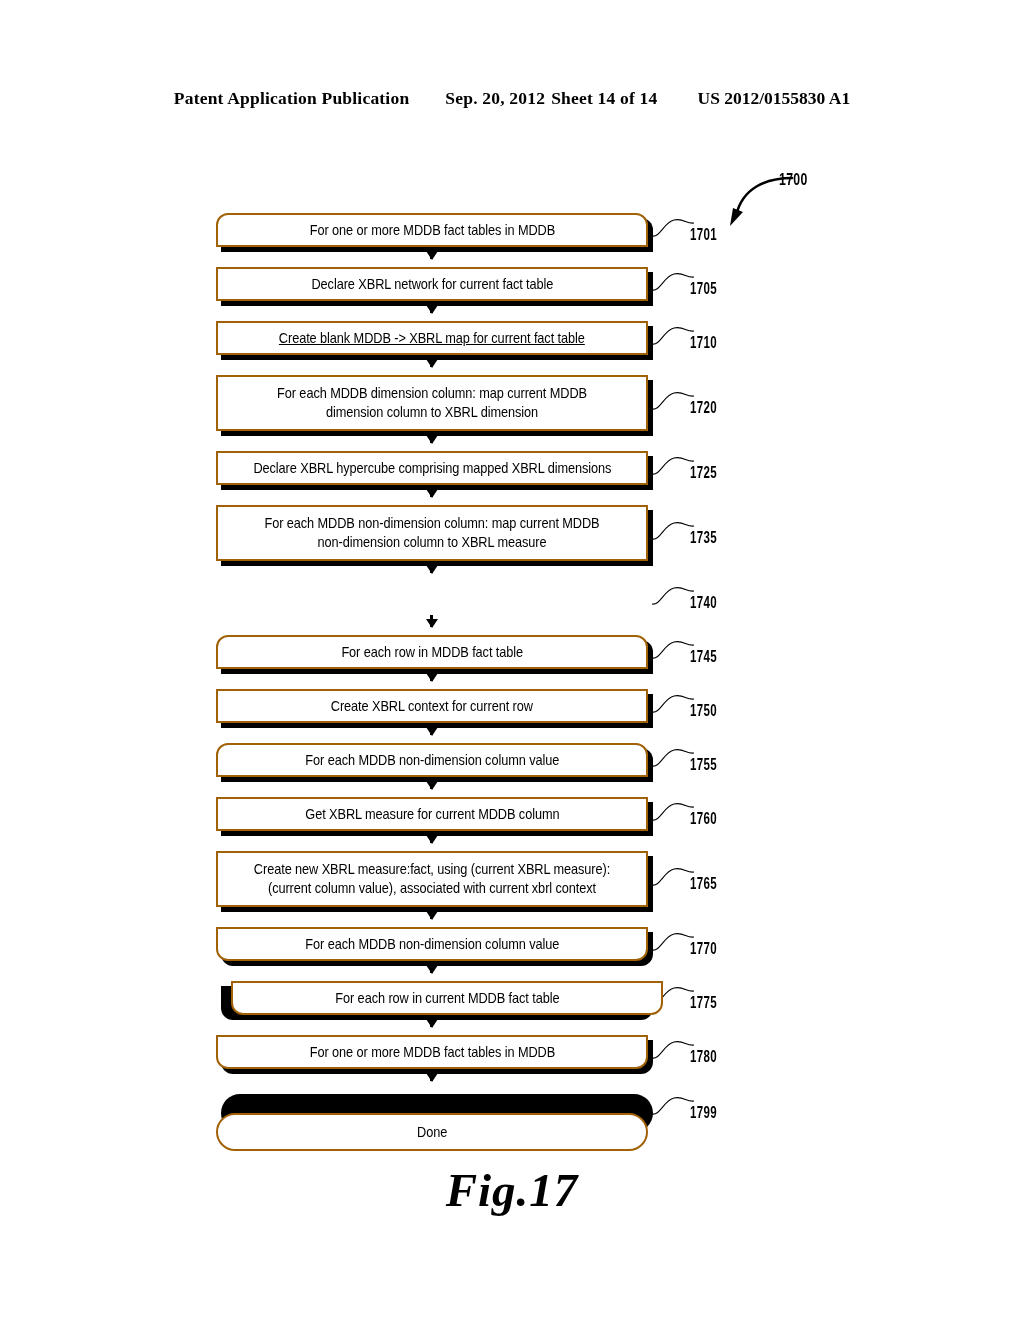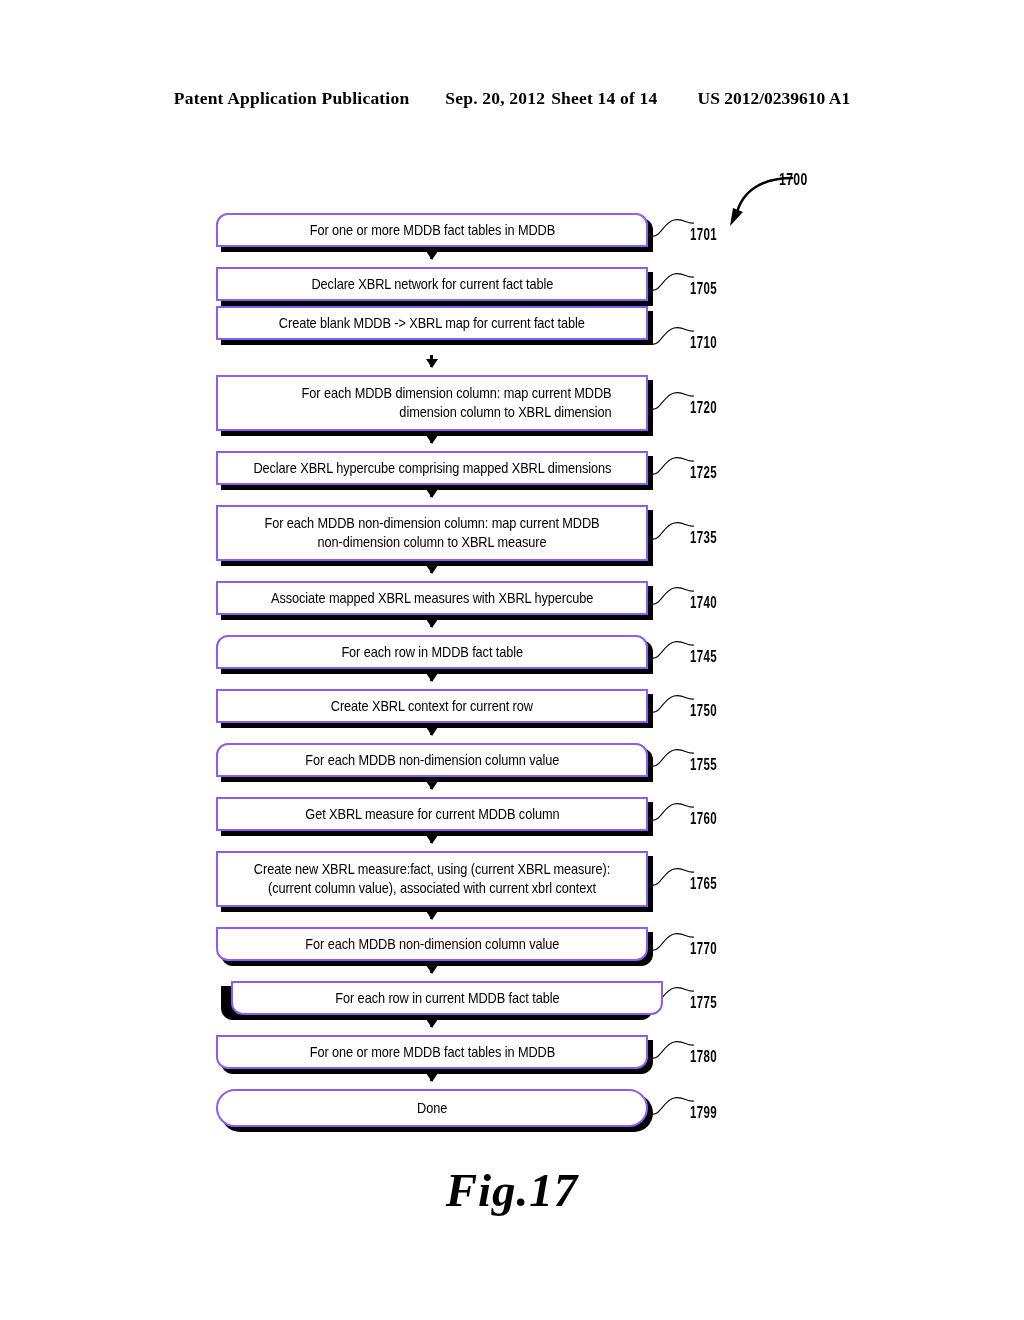"US 2012/0239610 A1" span.h-patno { text: 2012/0239610 -> 2012/0155830 }
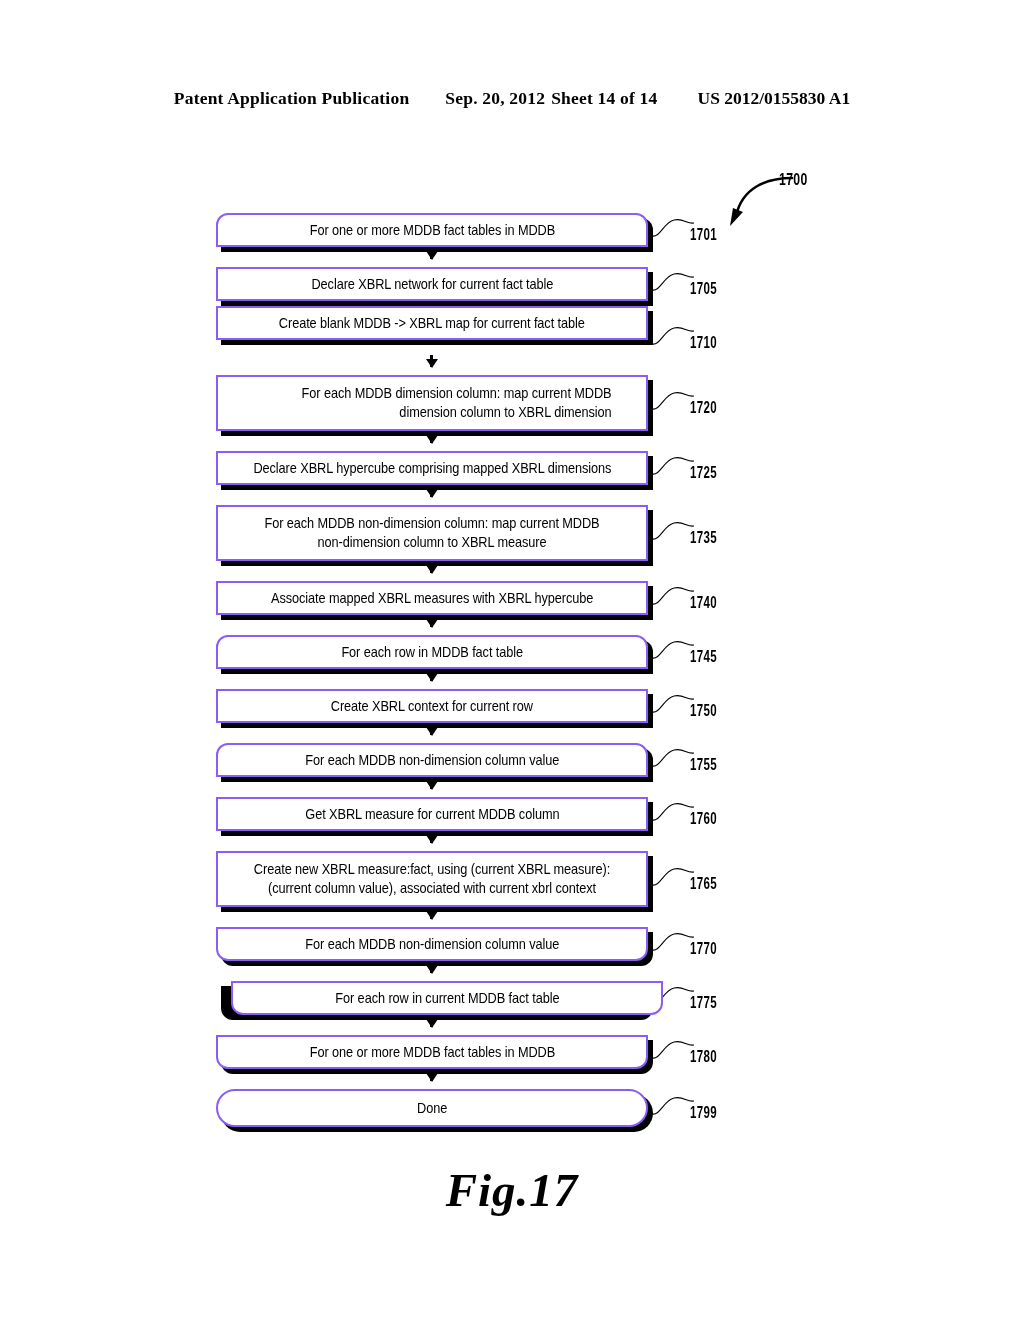"For one or more MDDB" .node .boxface { border: 2px solid #8b5cf6 -> 2px solid #a16207 }
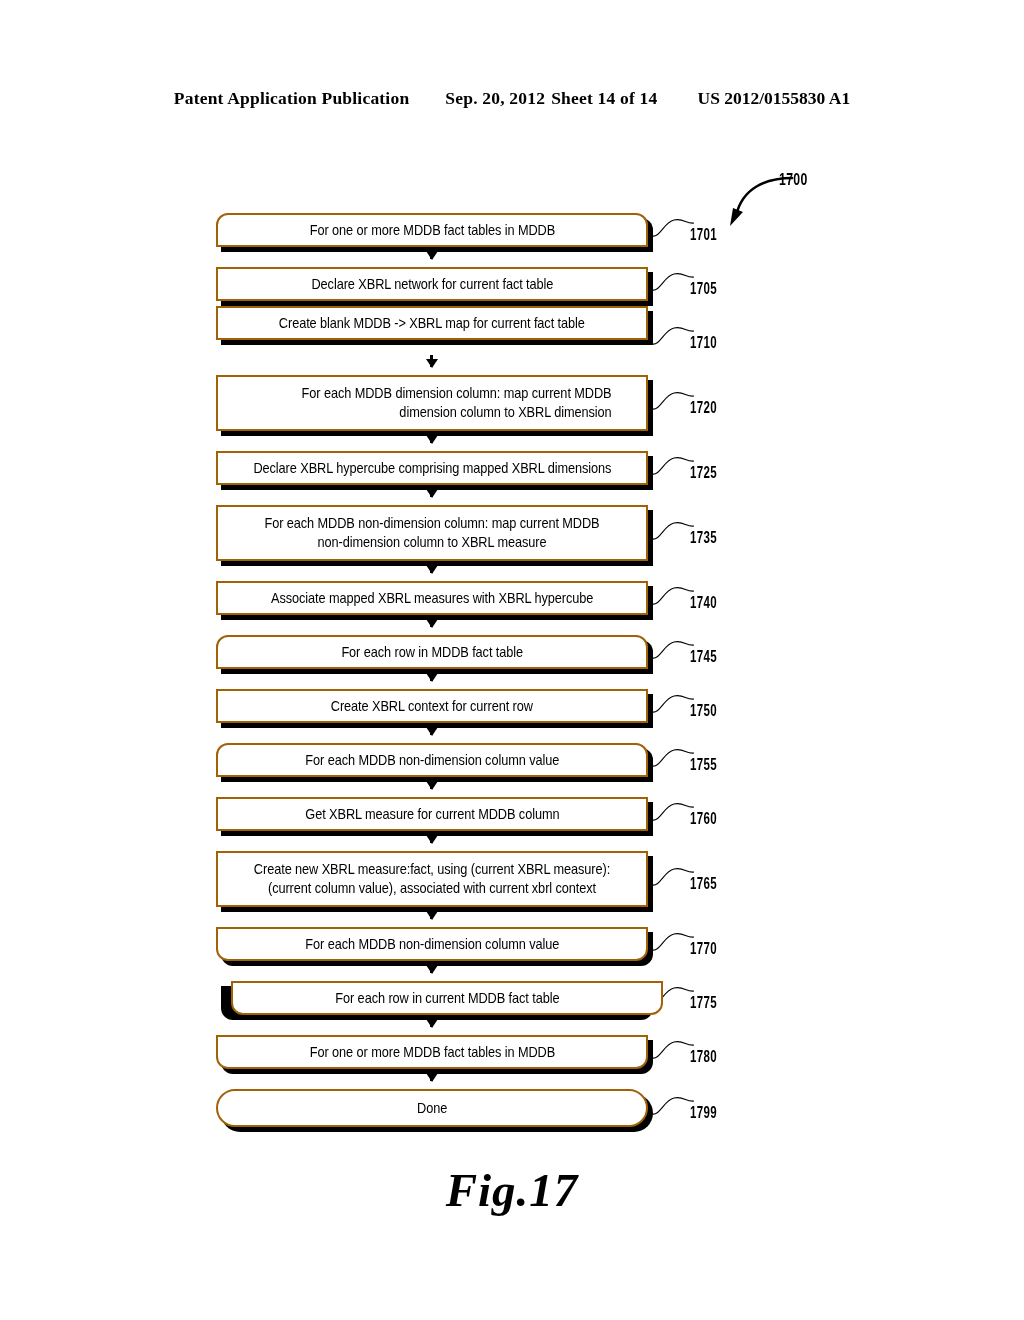"Create blank MDDB -> XBRL" div.node { text-decoration: none -> underline; top: 306px -> 321px }
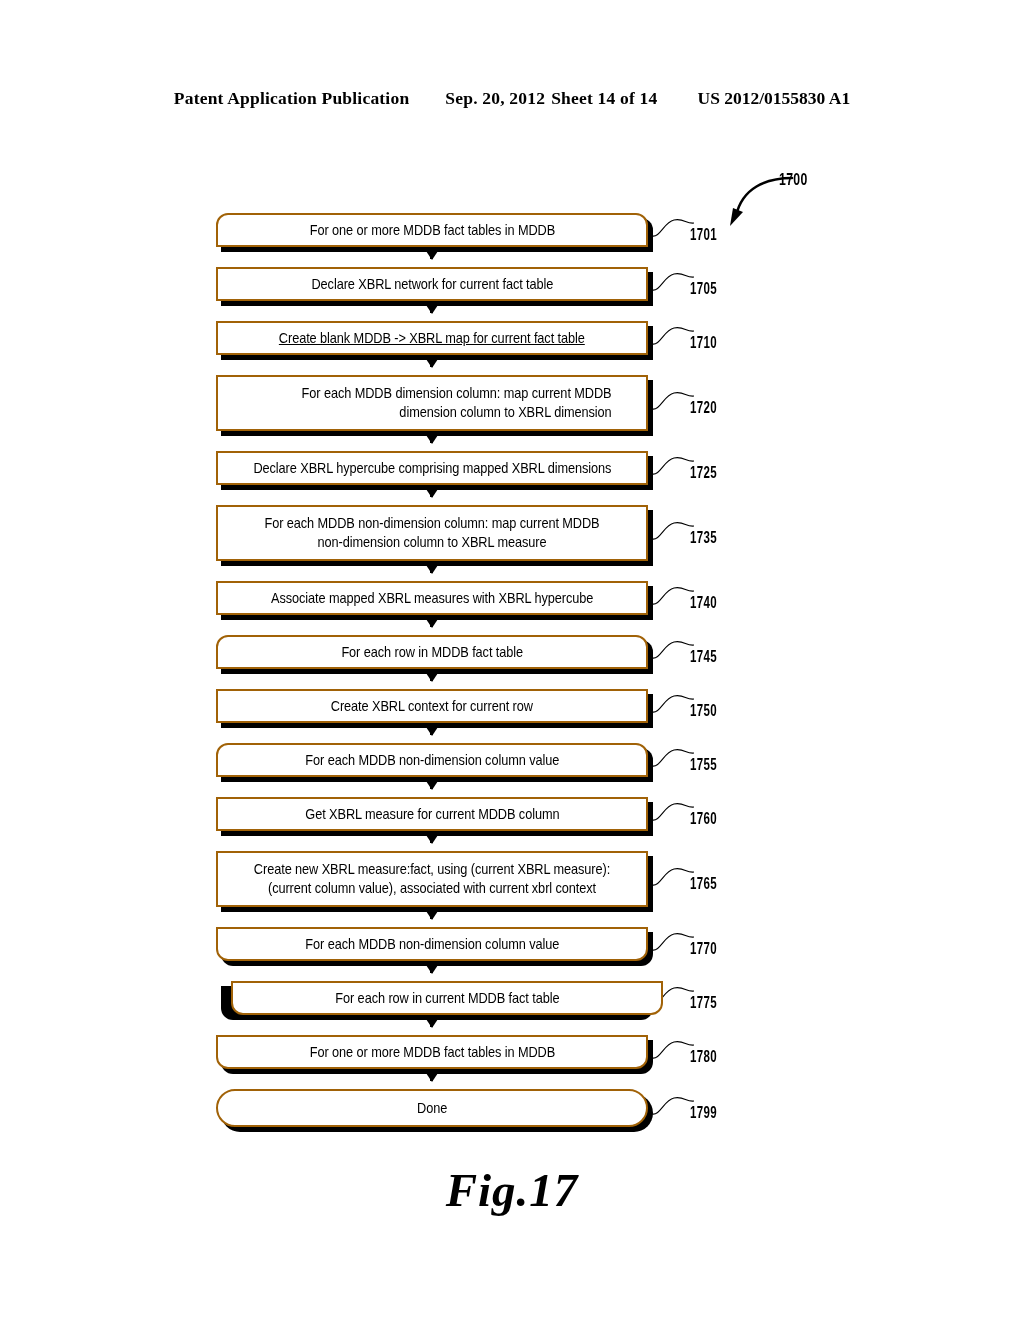"For each MDDB dimension column:" div.boxface { text-align: right -> none }
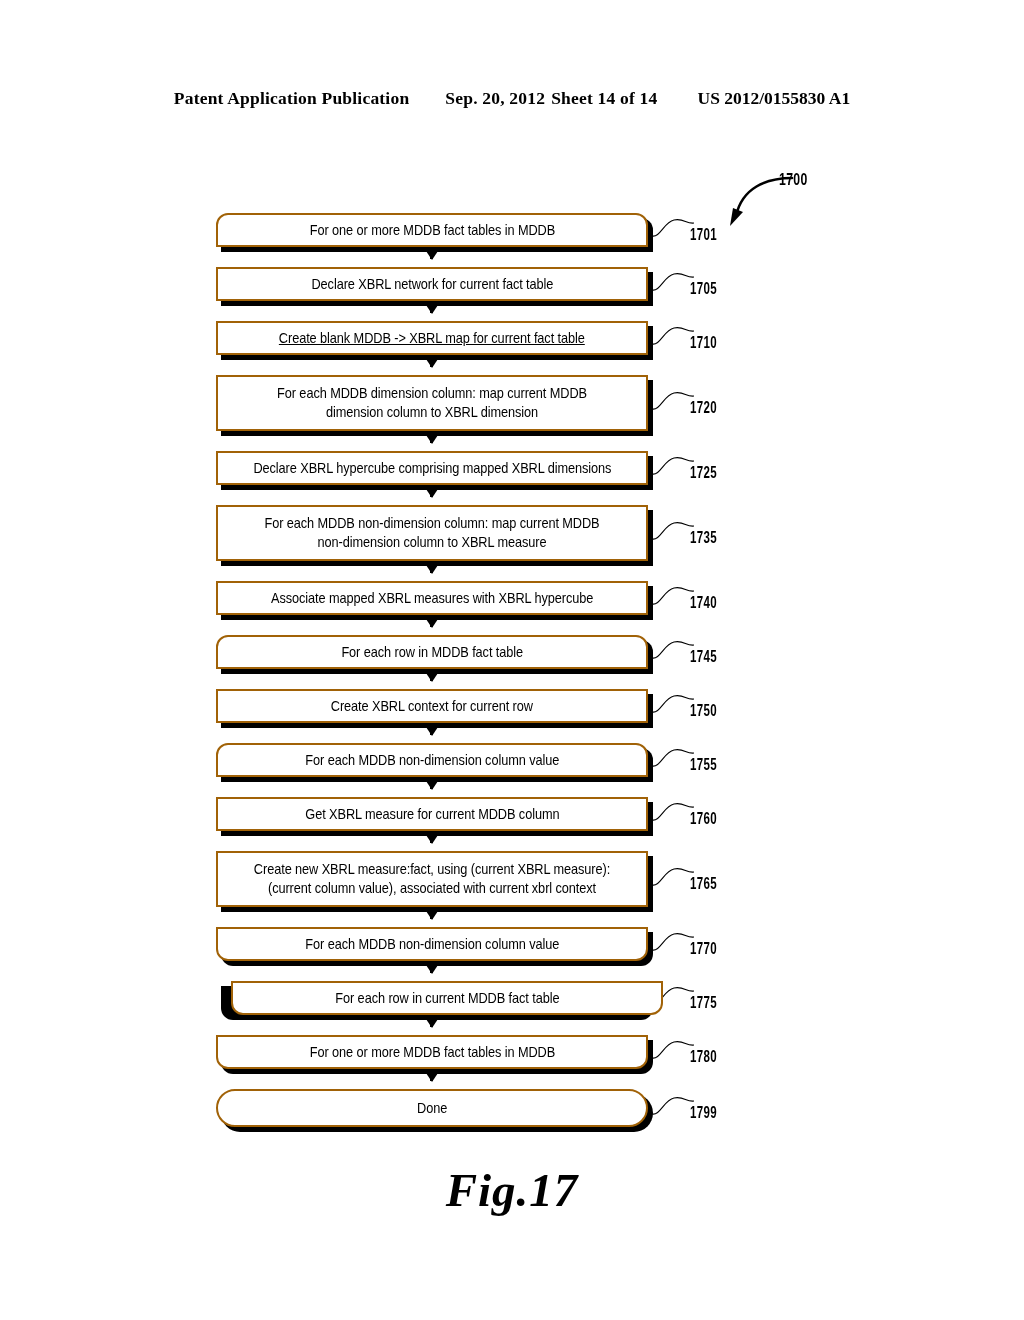"Associate mapped XBRL measures with" div.node { html: <div> <div></div> <div> <div>Associate mapped XBRL measures with XBRL hypercube</div> </div> </div> -> none }
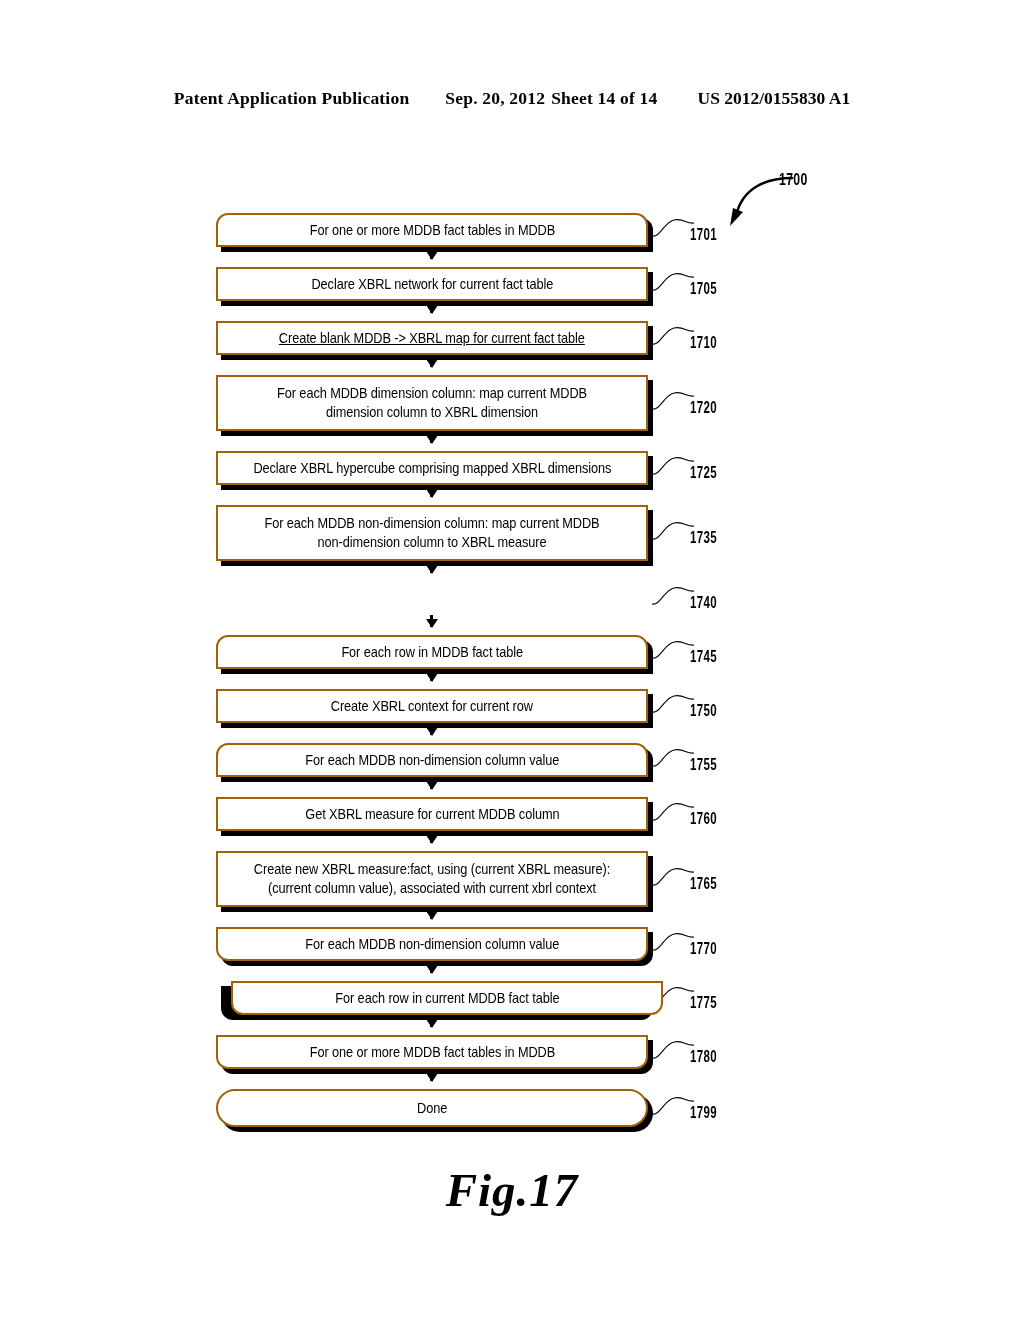"Done" .shape-stadium .boxface { margin-top: none -> 24px }
